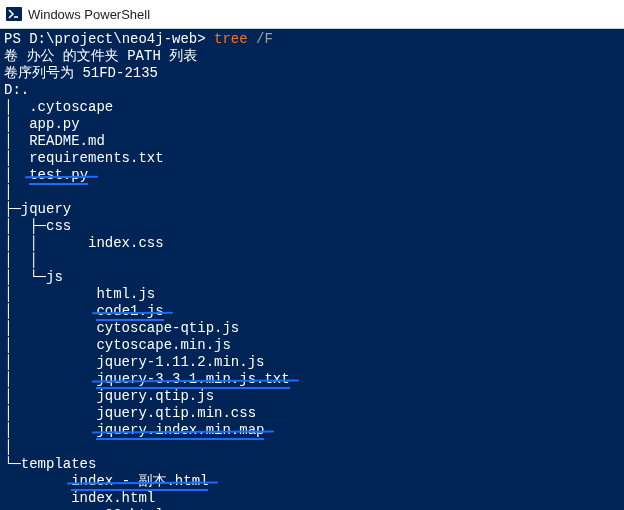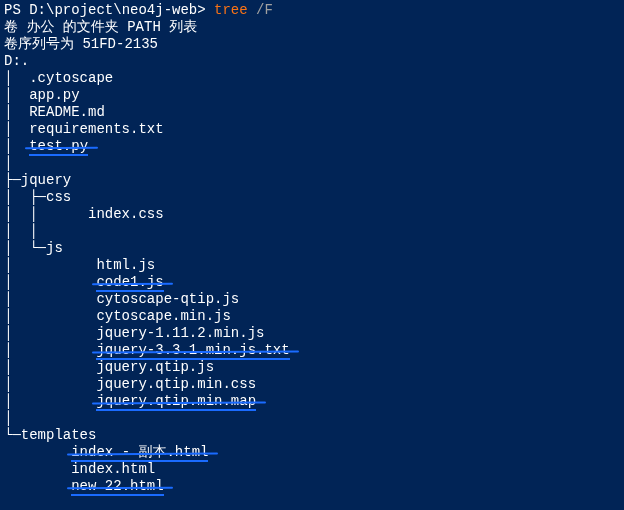"Windows PowerShell" div.titlebar { html: none -> <div> <span> <svg> <rect></rect> <path></path> <line></line> </svg> </span> <span>Windows PowerShell</span> </div> }
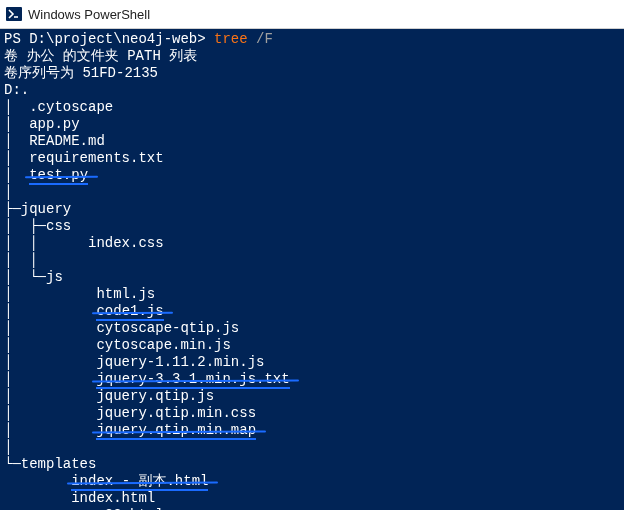"jquery.qtip.min.map" span.strike { text: jquery.qtip.min.map -> jquery.index.min.map }
